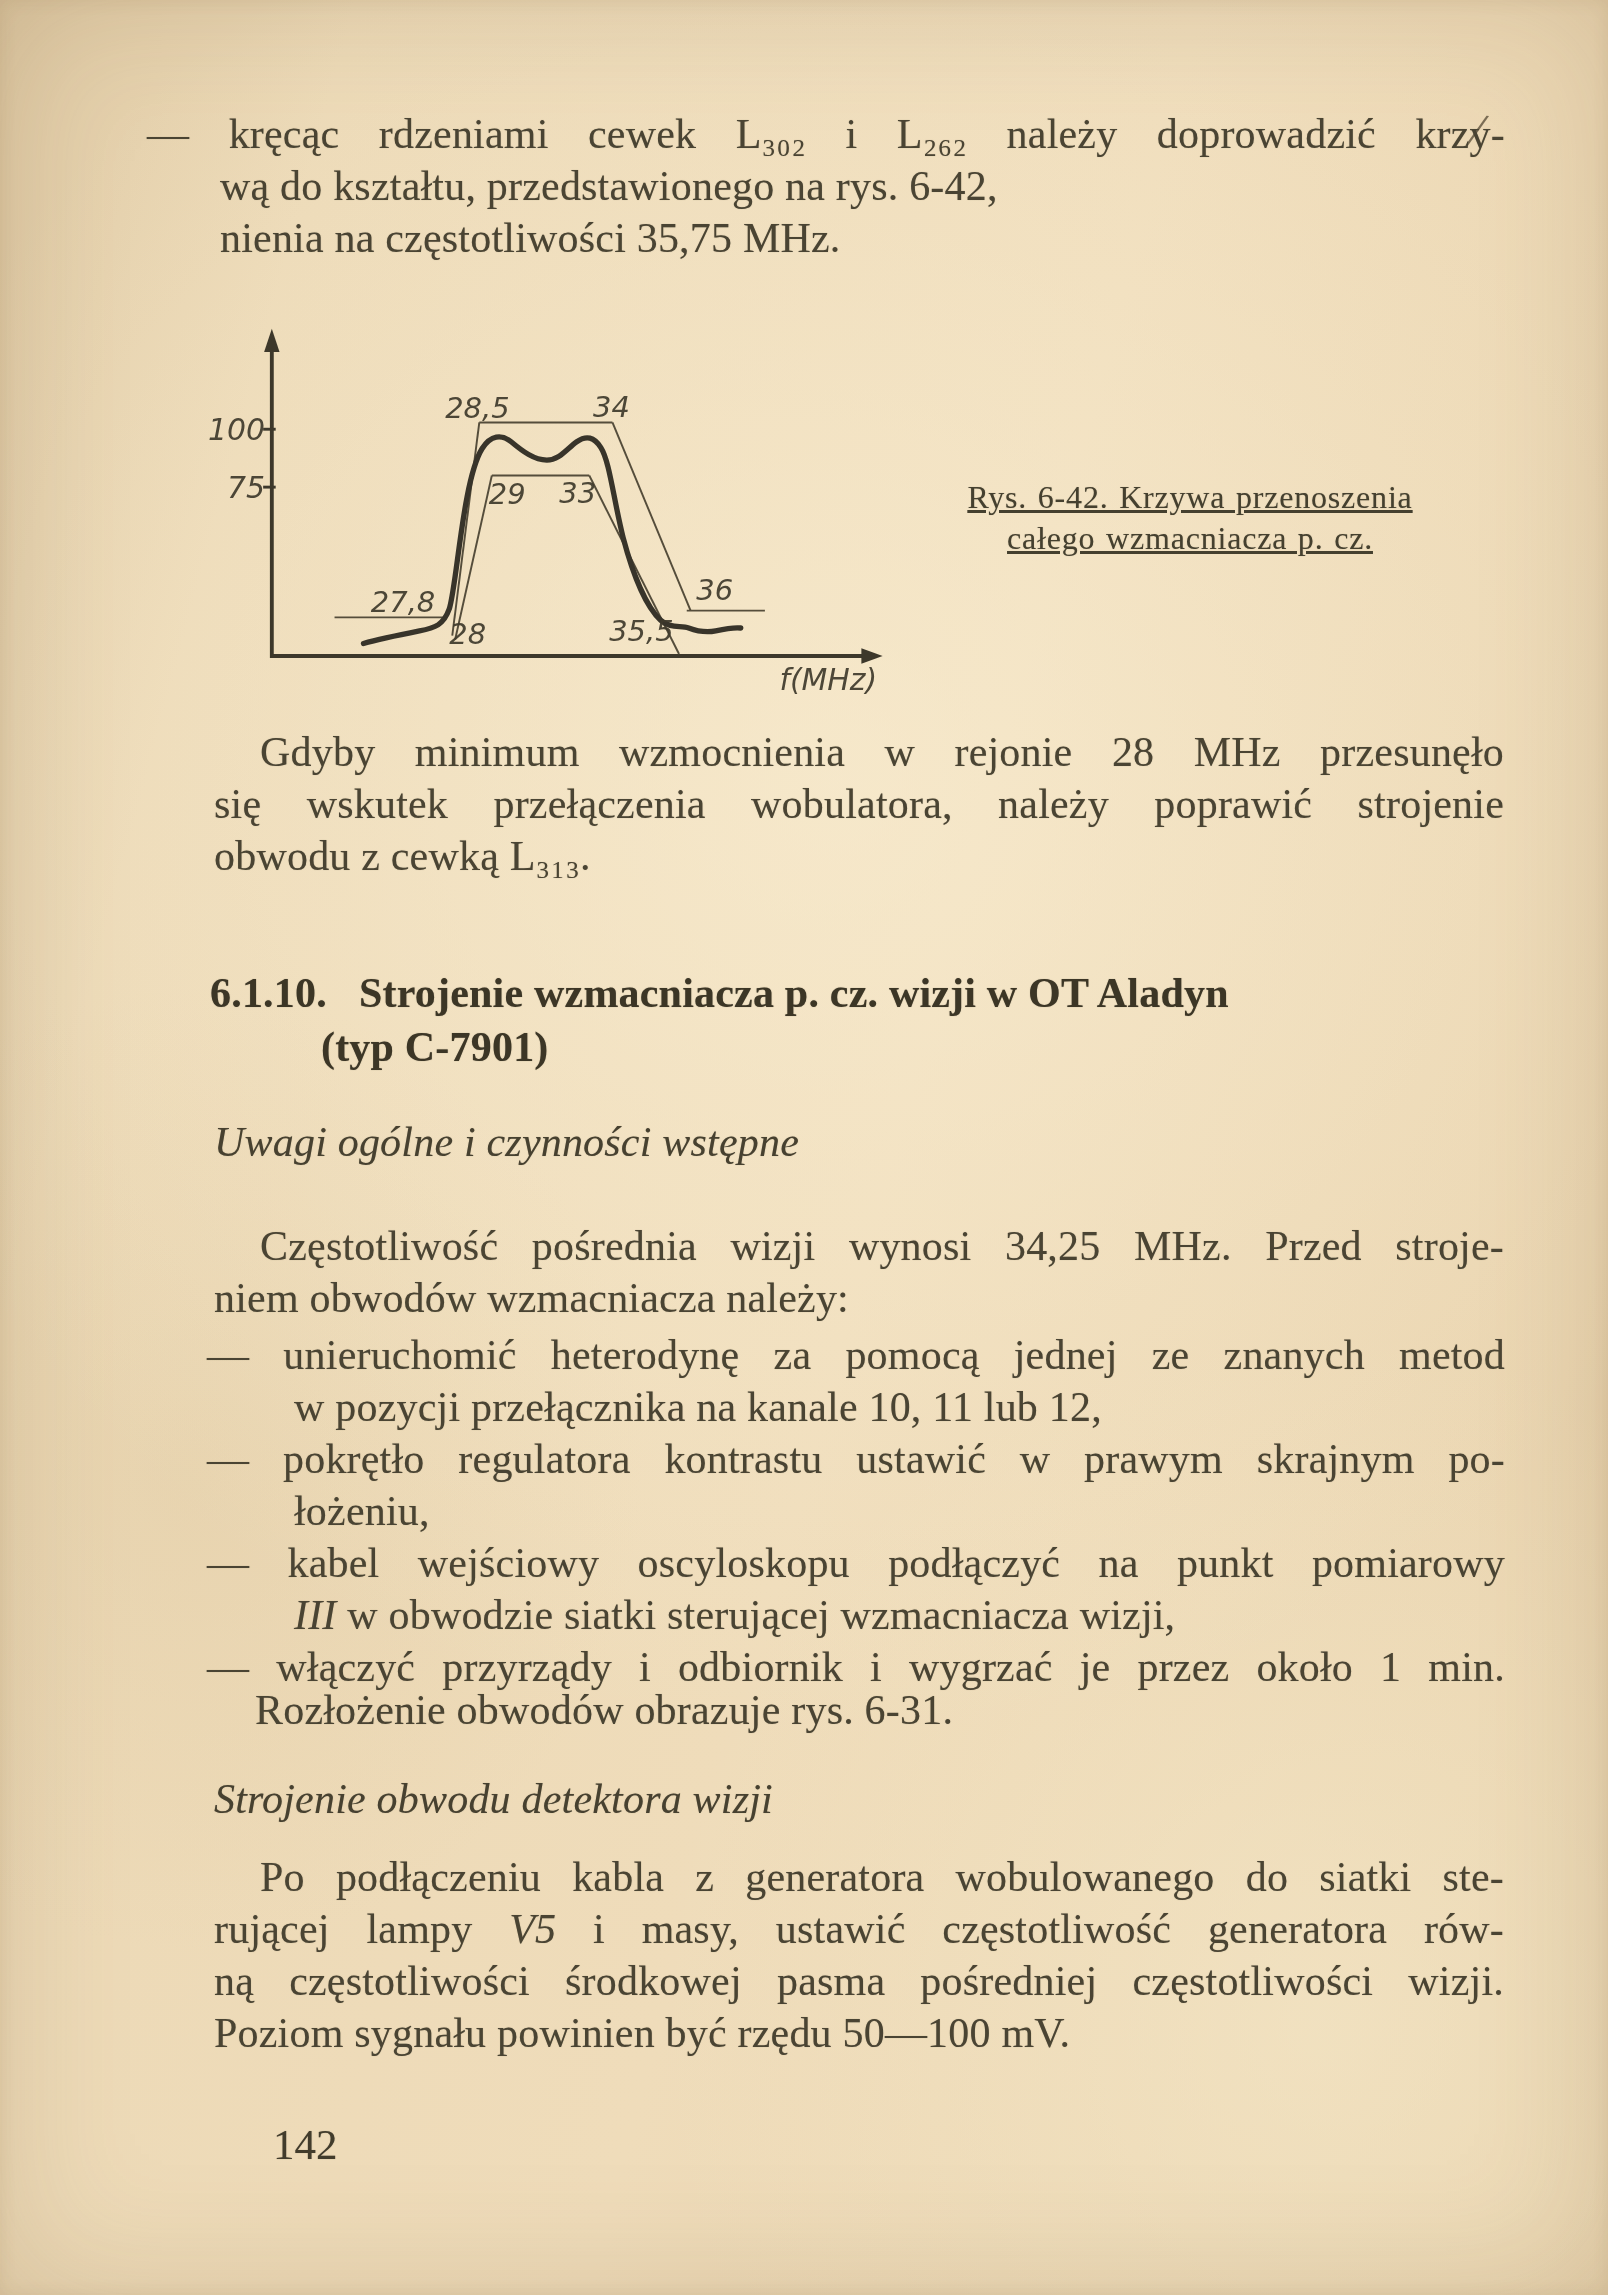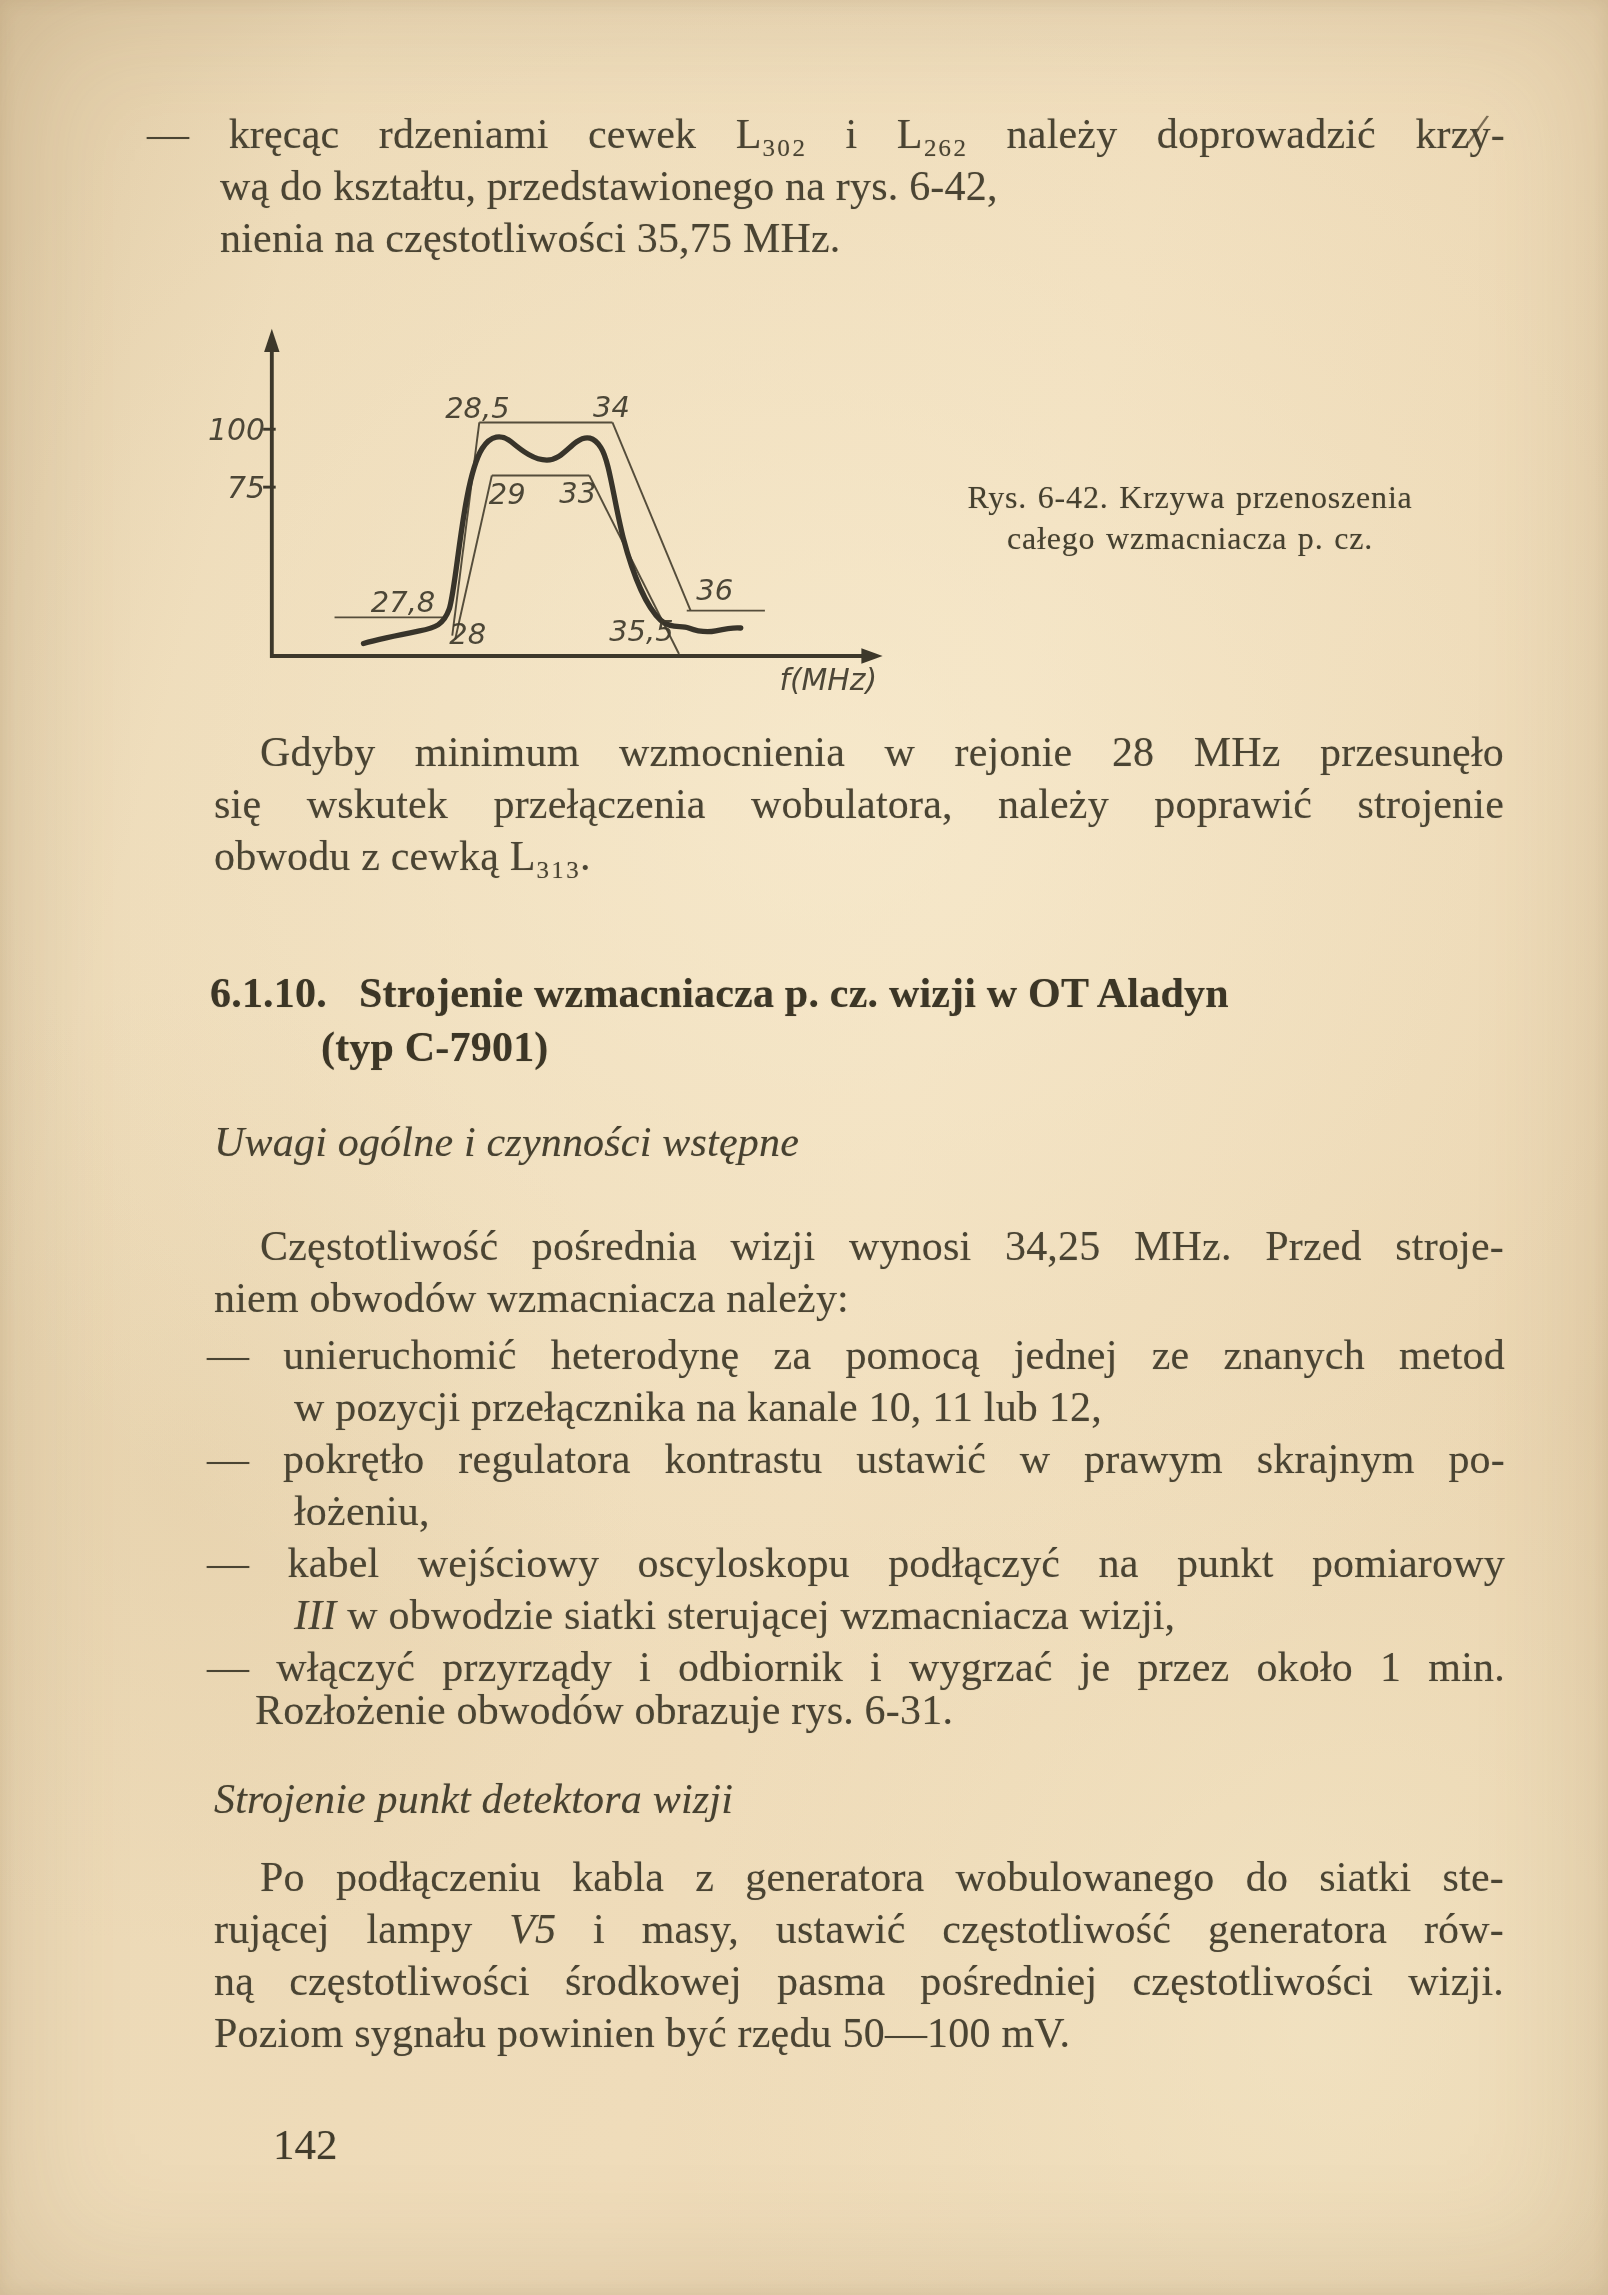"Rys. 6-42. Krzywa przenoszenia" .caption { text-decoration: none -> underline }
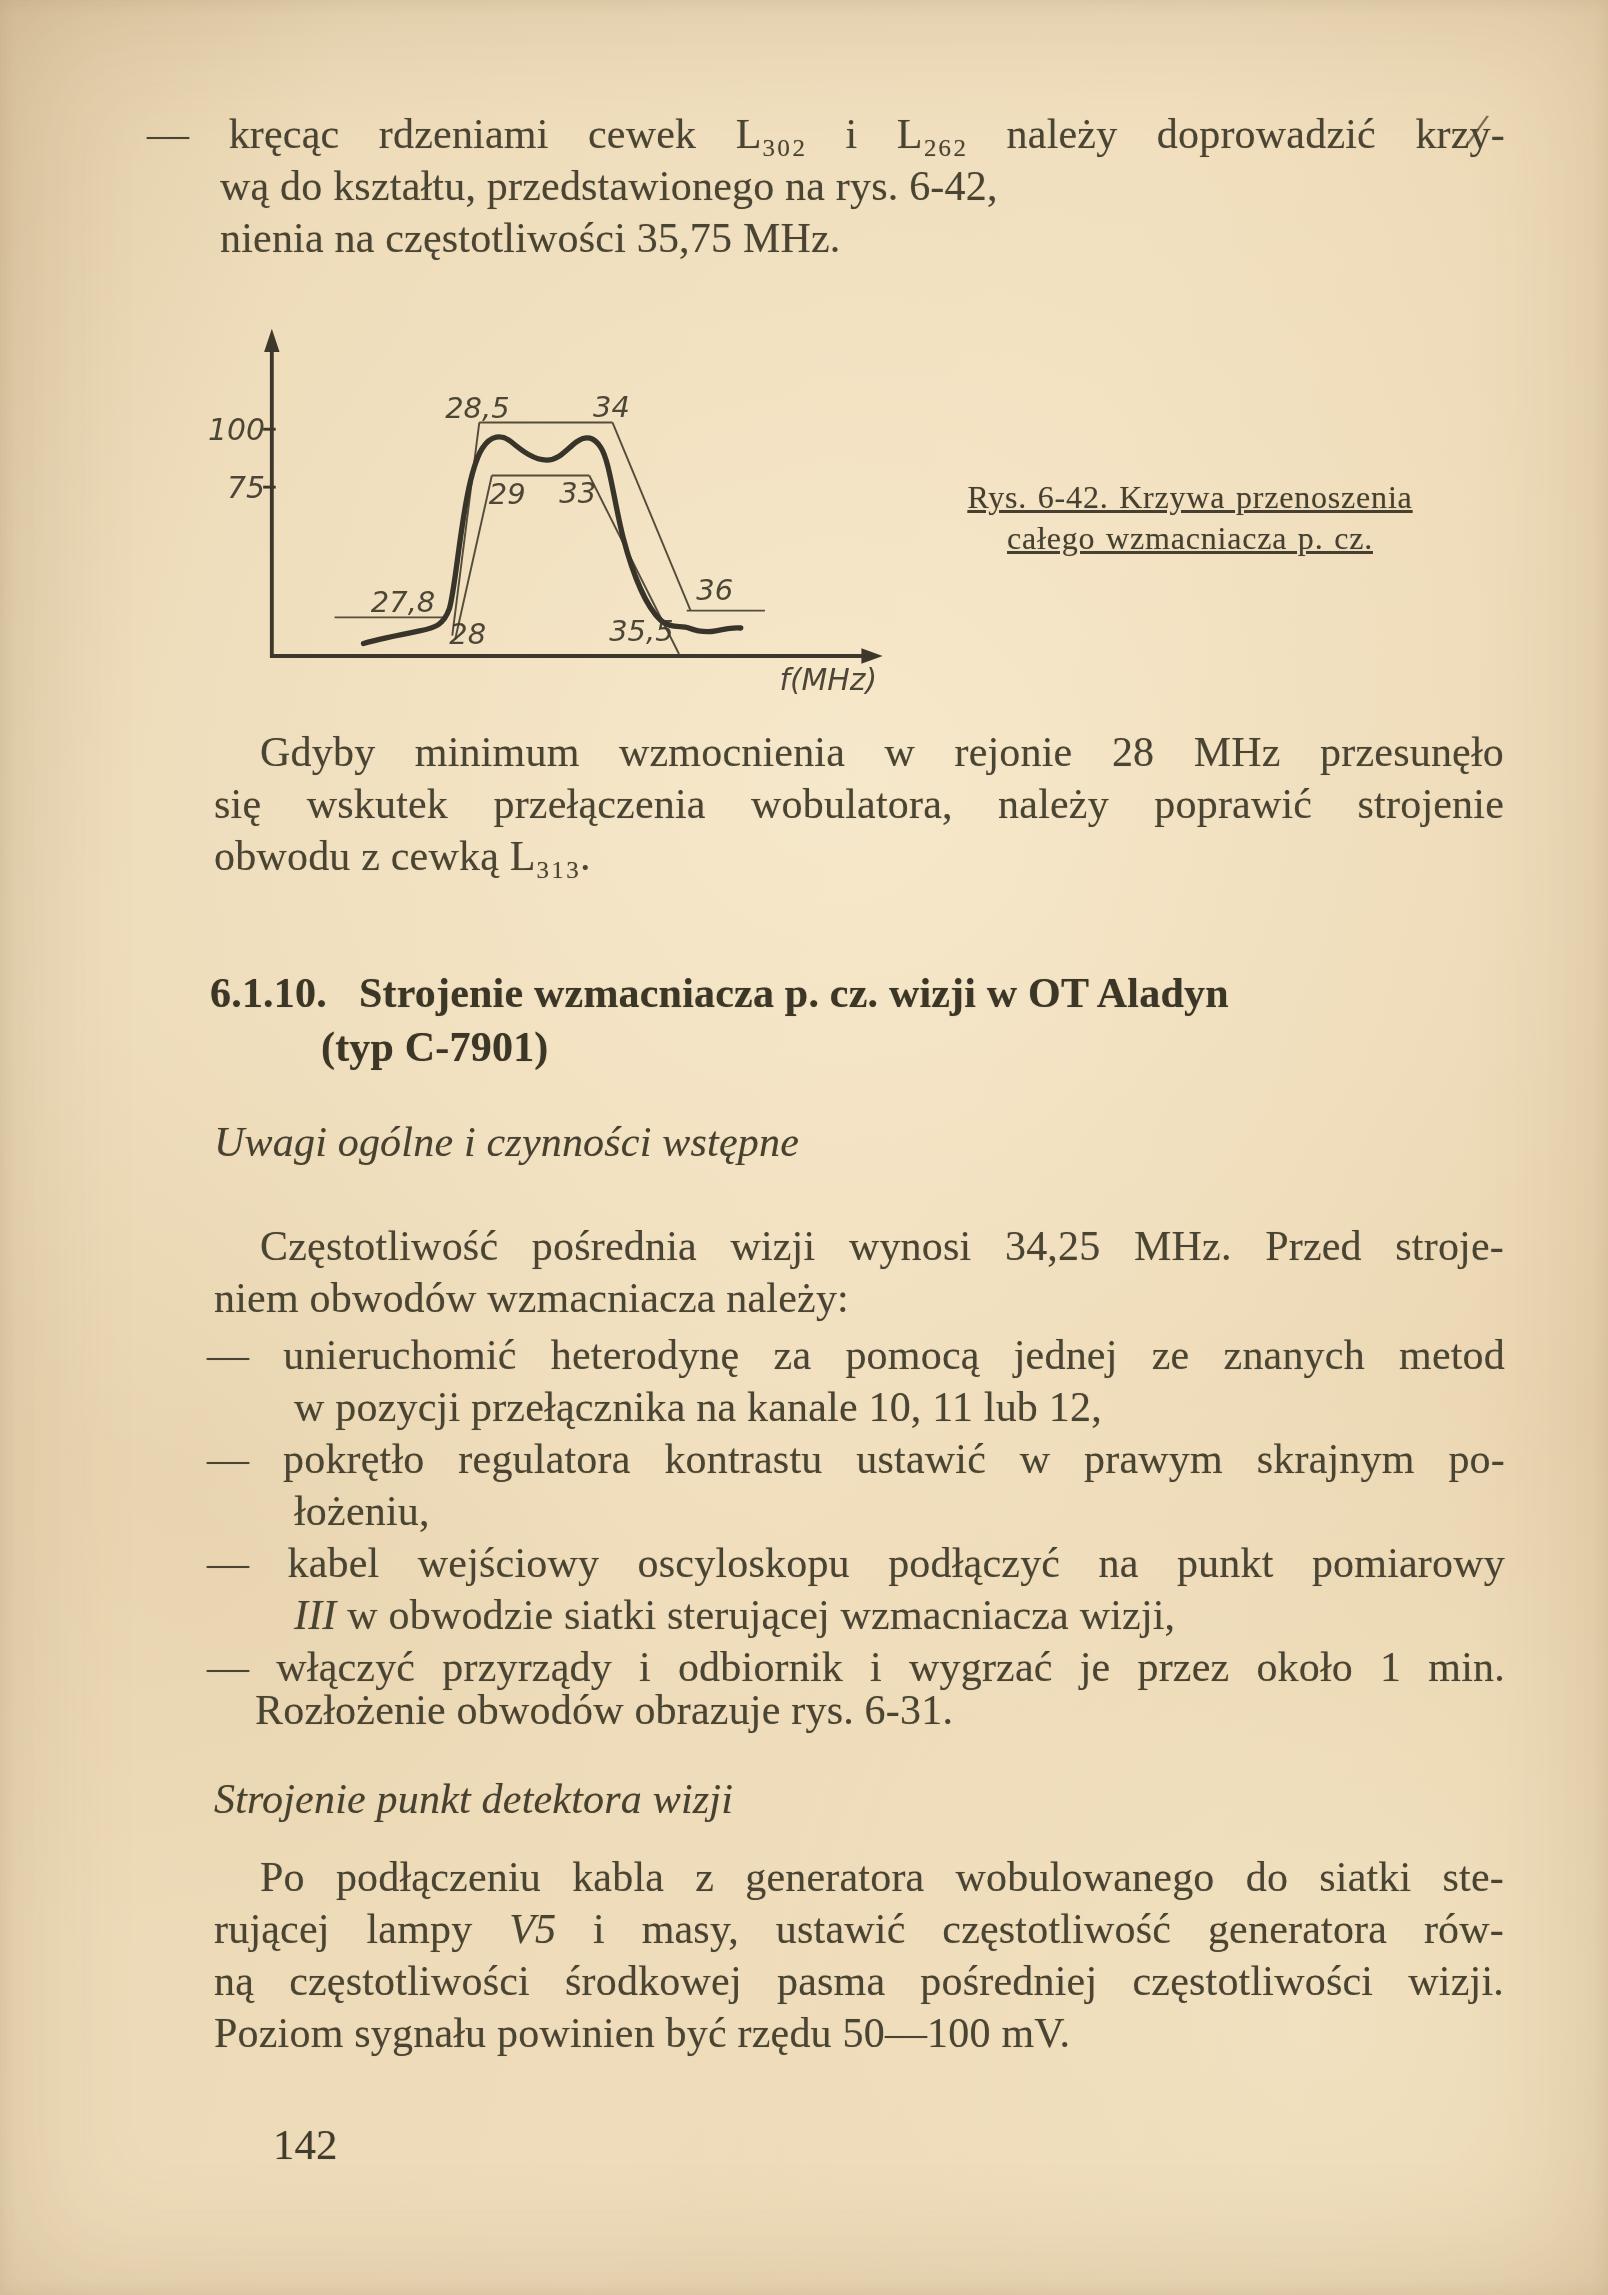"Strojenie punkt detektora wizji" div.blk { text: punkt -> obwodu }
